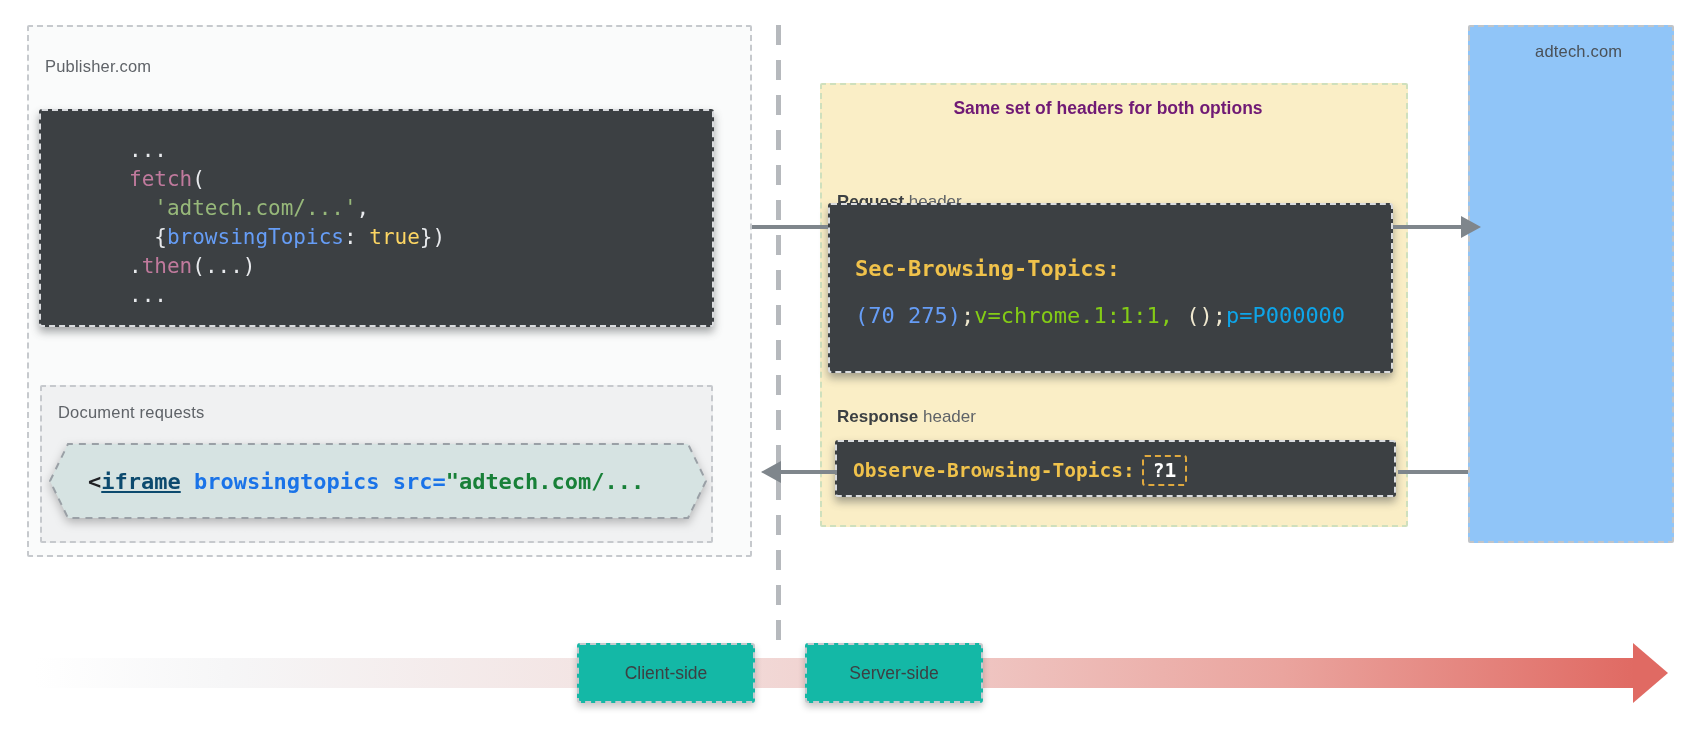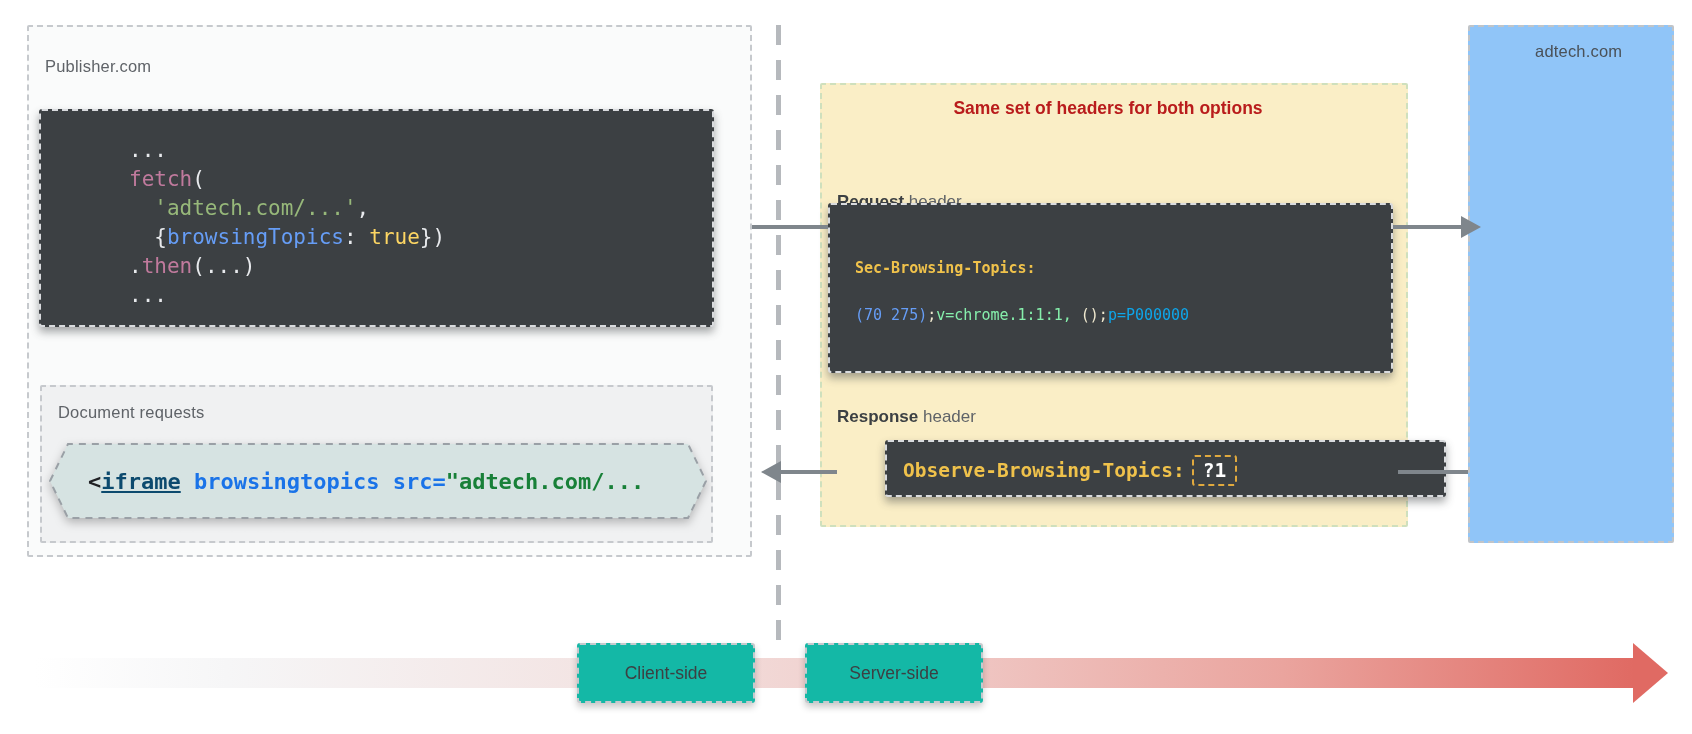"Same set of headers for" #banner { color: #b91c1c -> #701a75 }
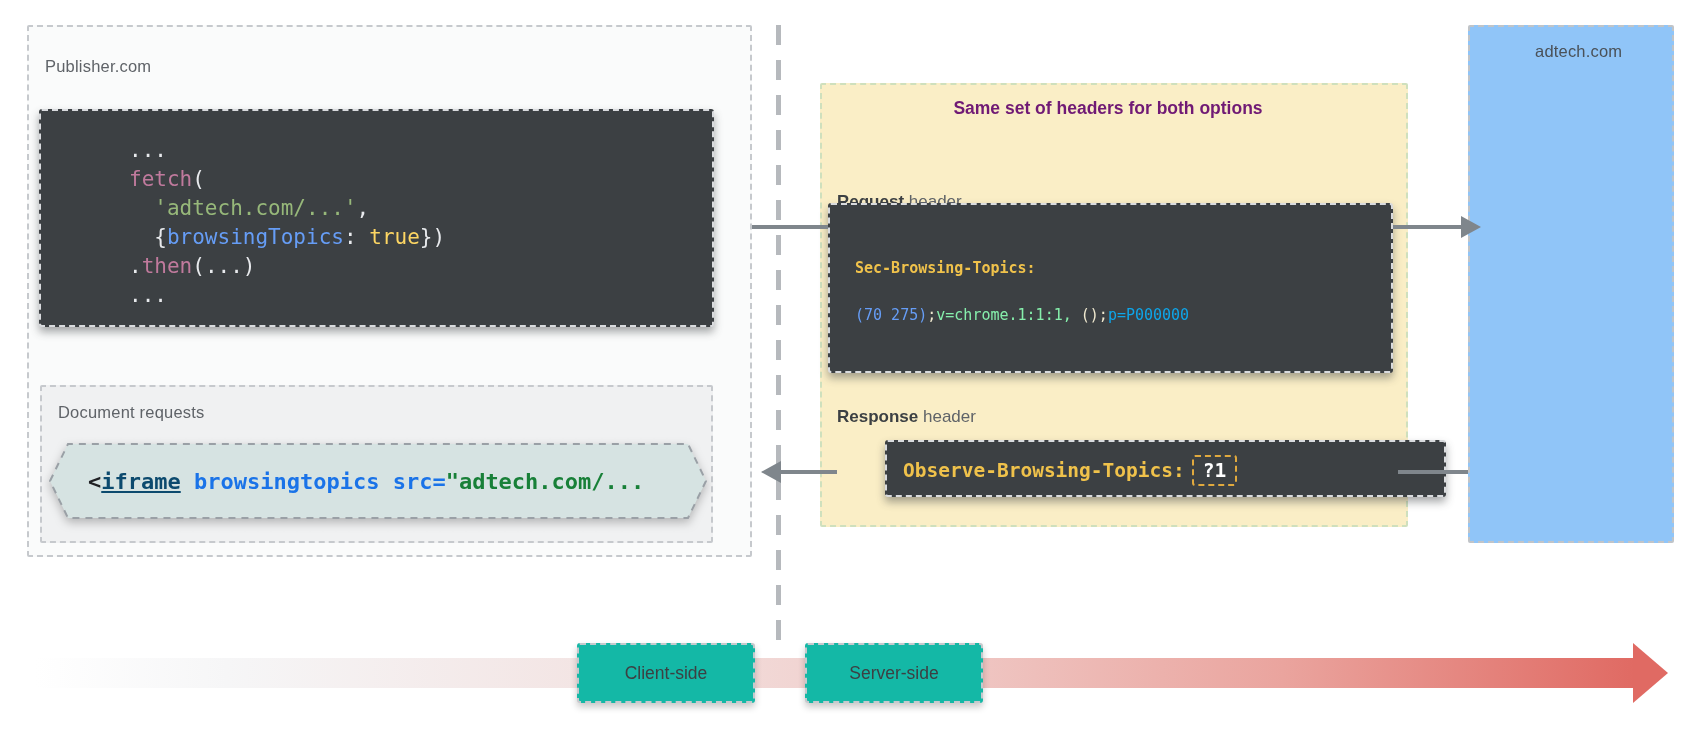"Sec-Browsing-Topics:" #code-request { font-size: 15px -> 22px }
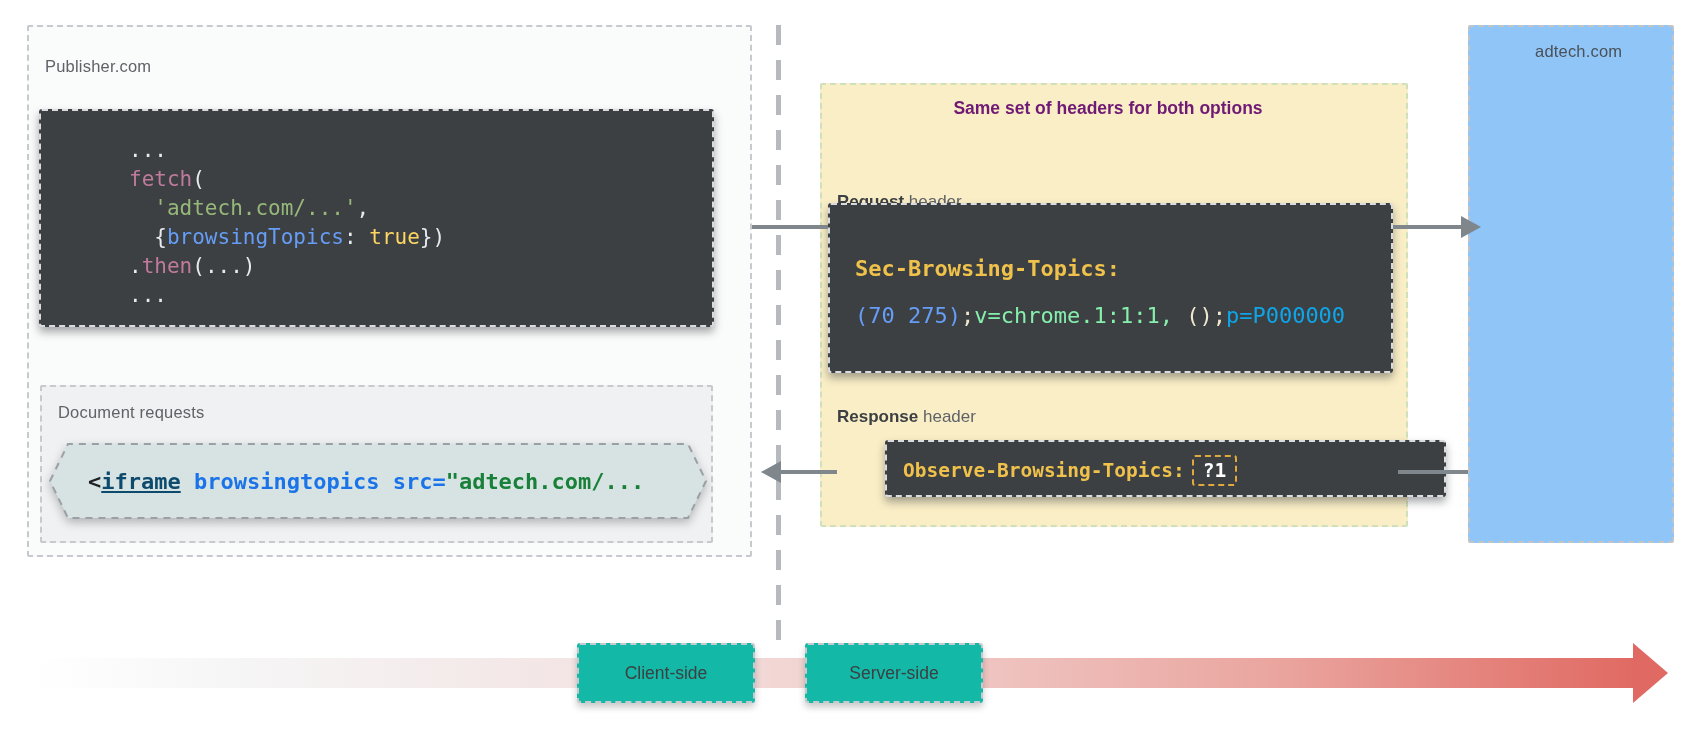"v=chrome.1:1:1," .tok-mint { color: #86efac -> #84cc16 }
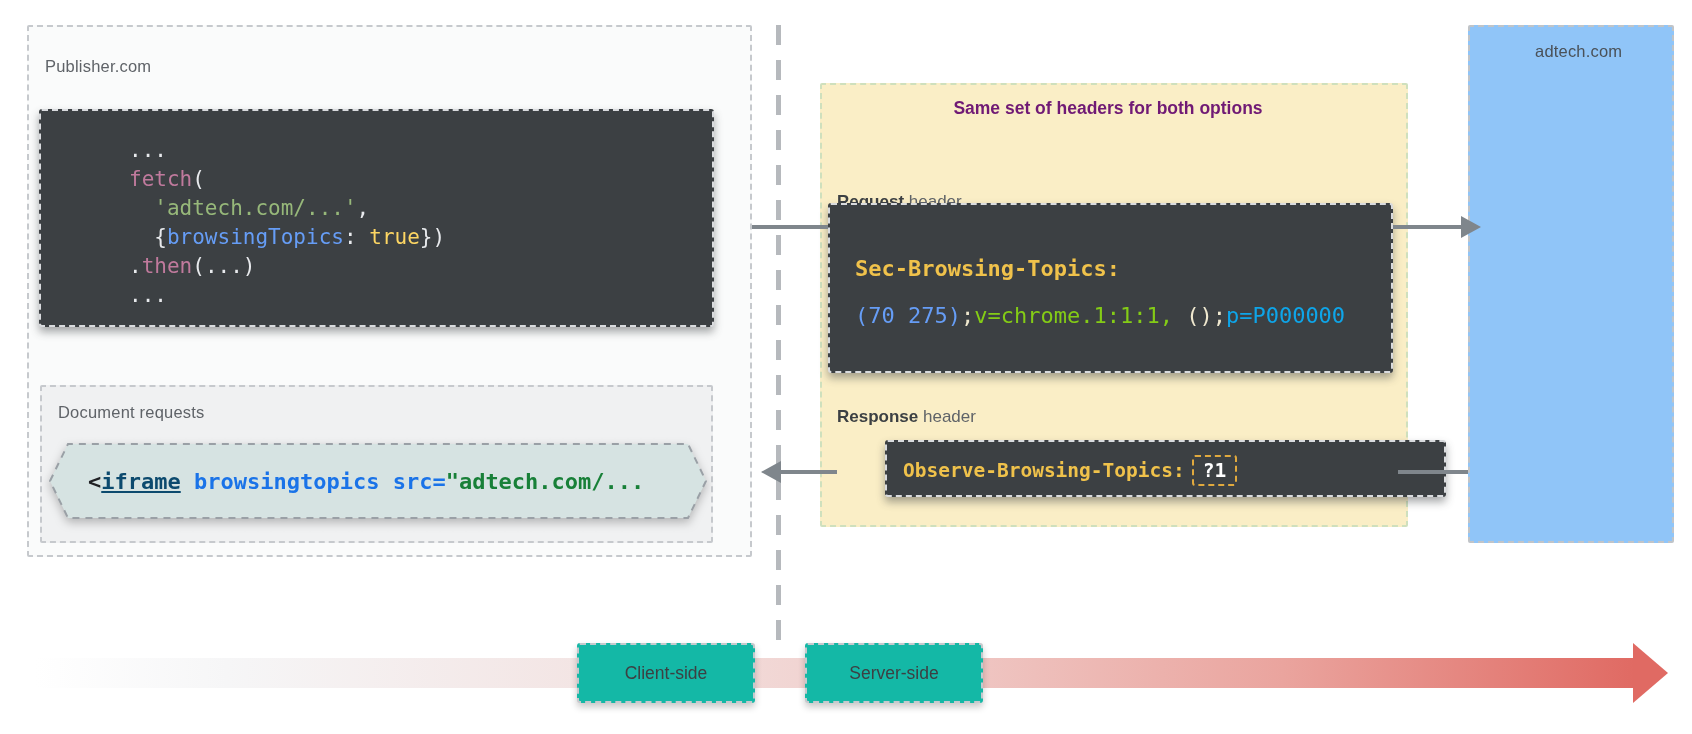"Observe-Browsing-Topics:" #code-response { left: 885px -> 835px }
